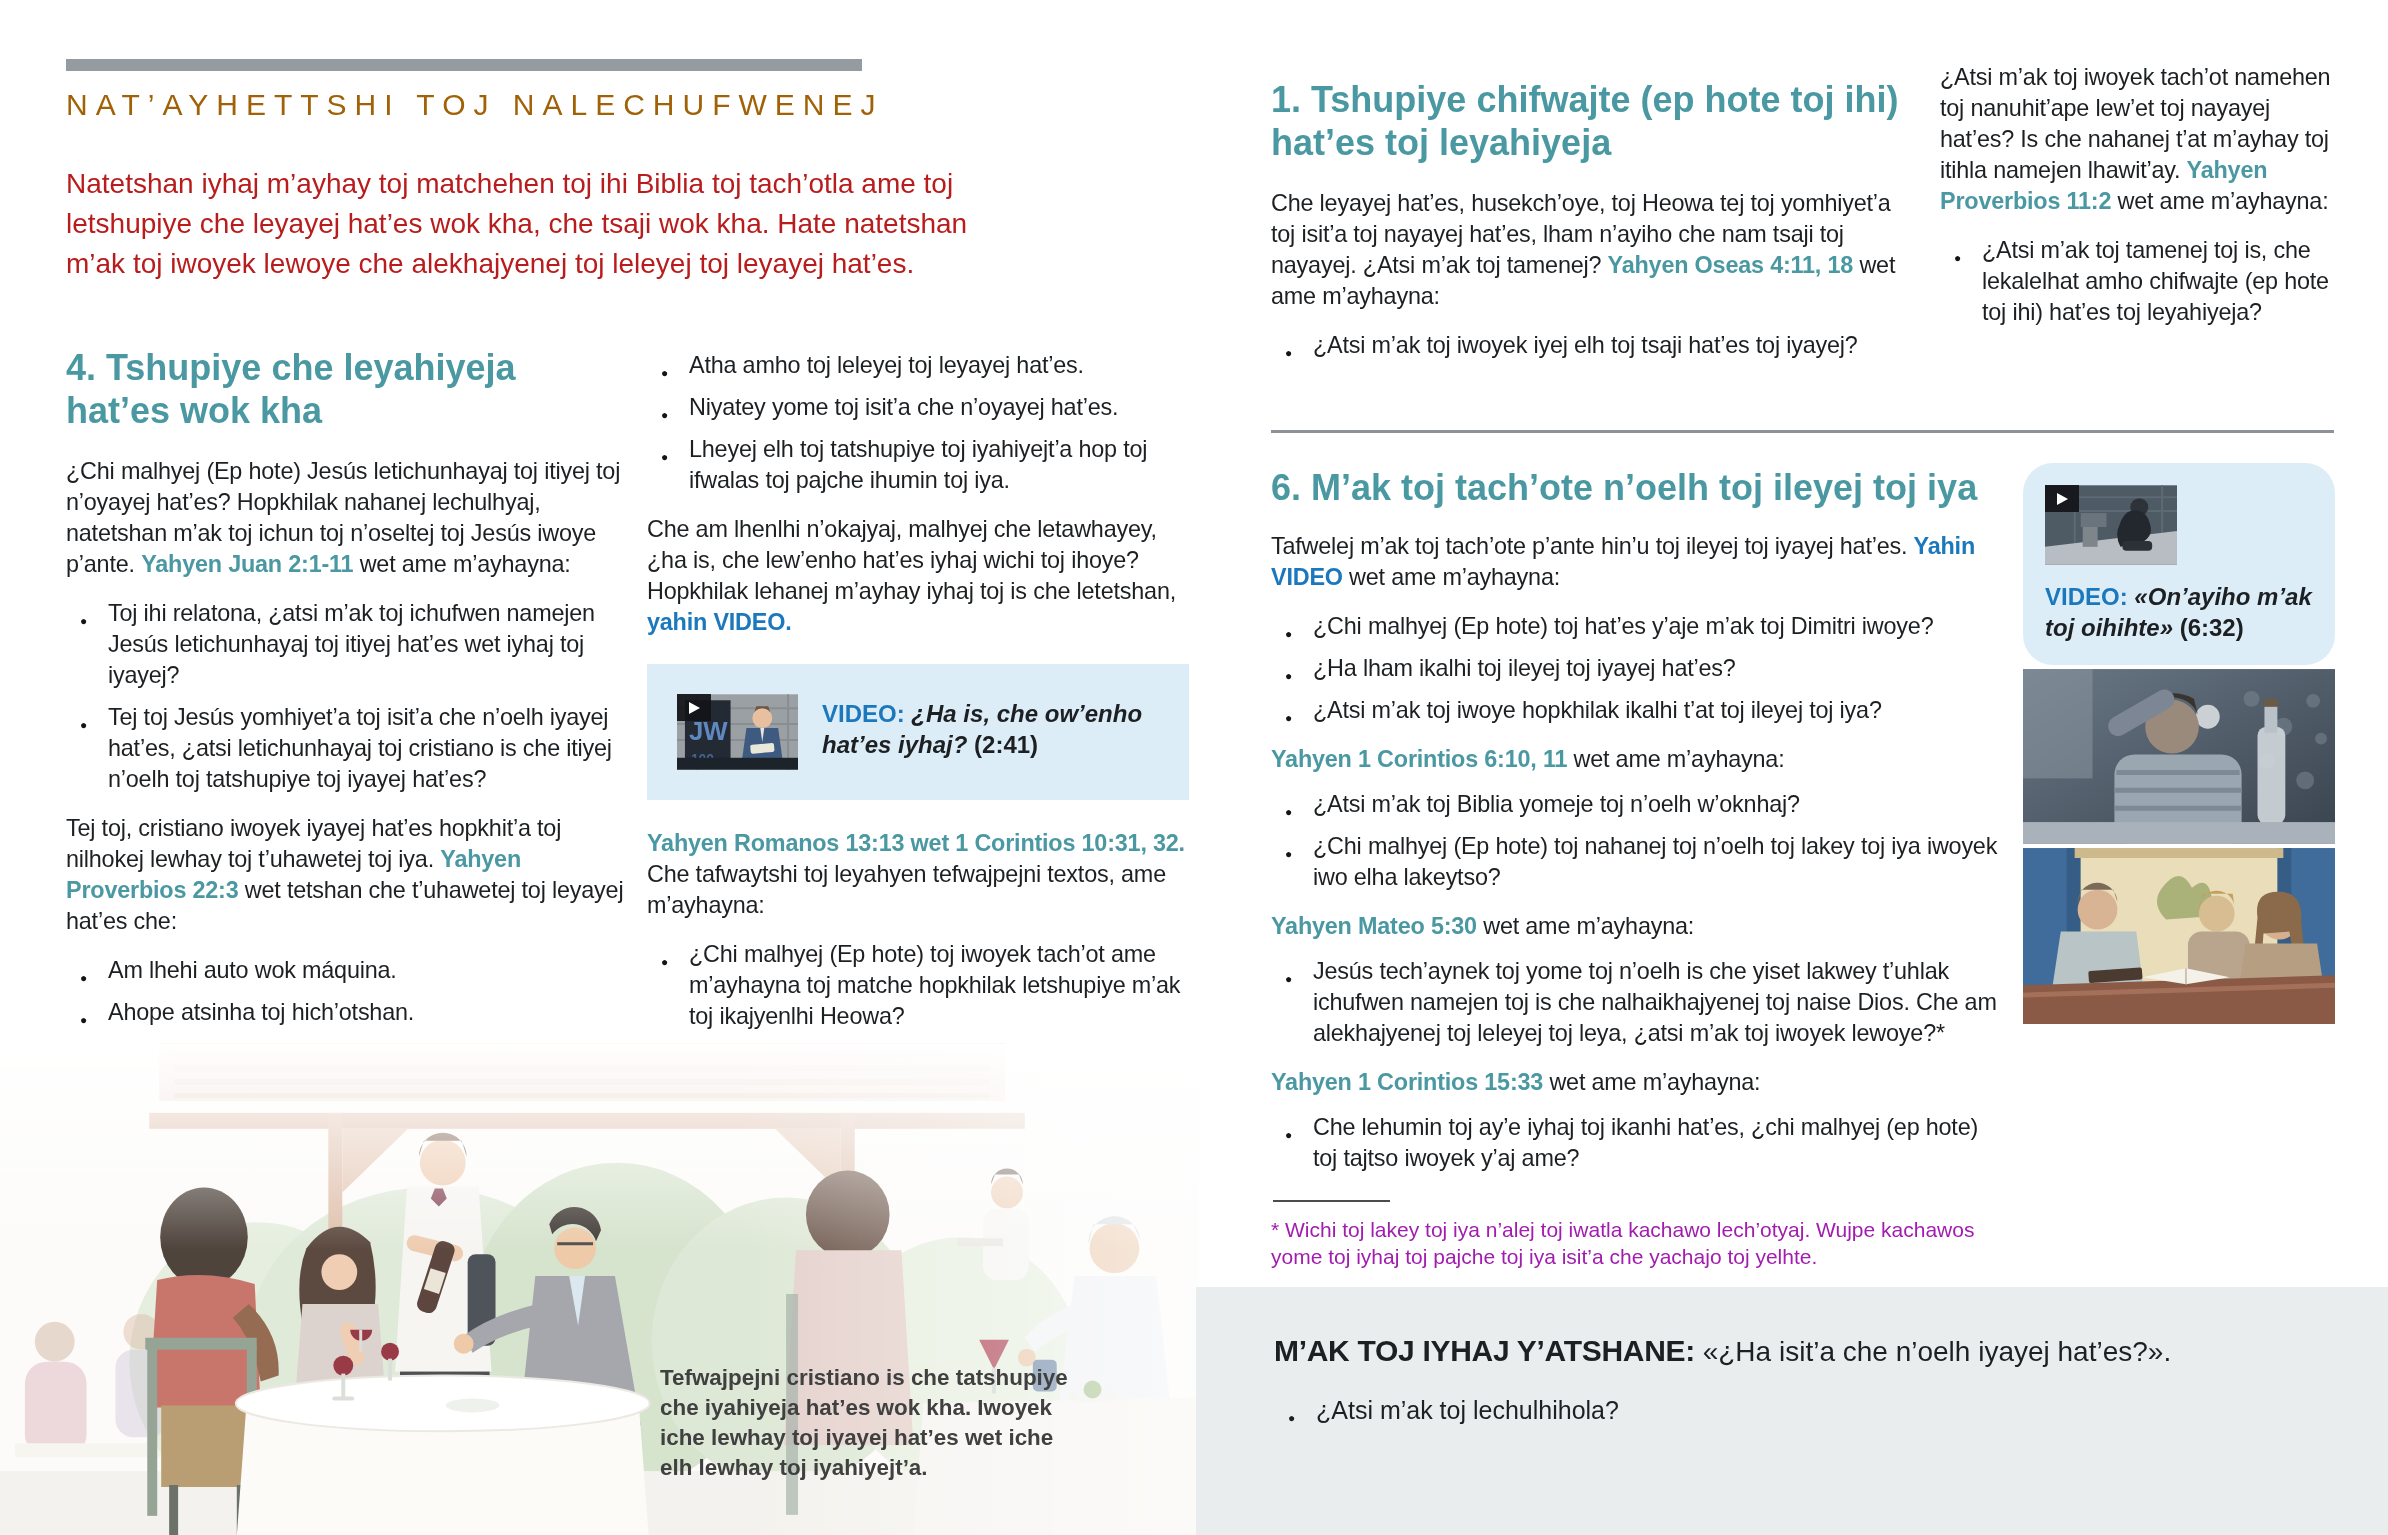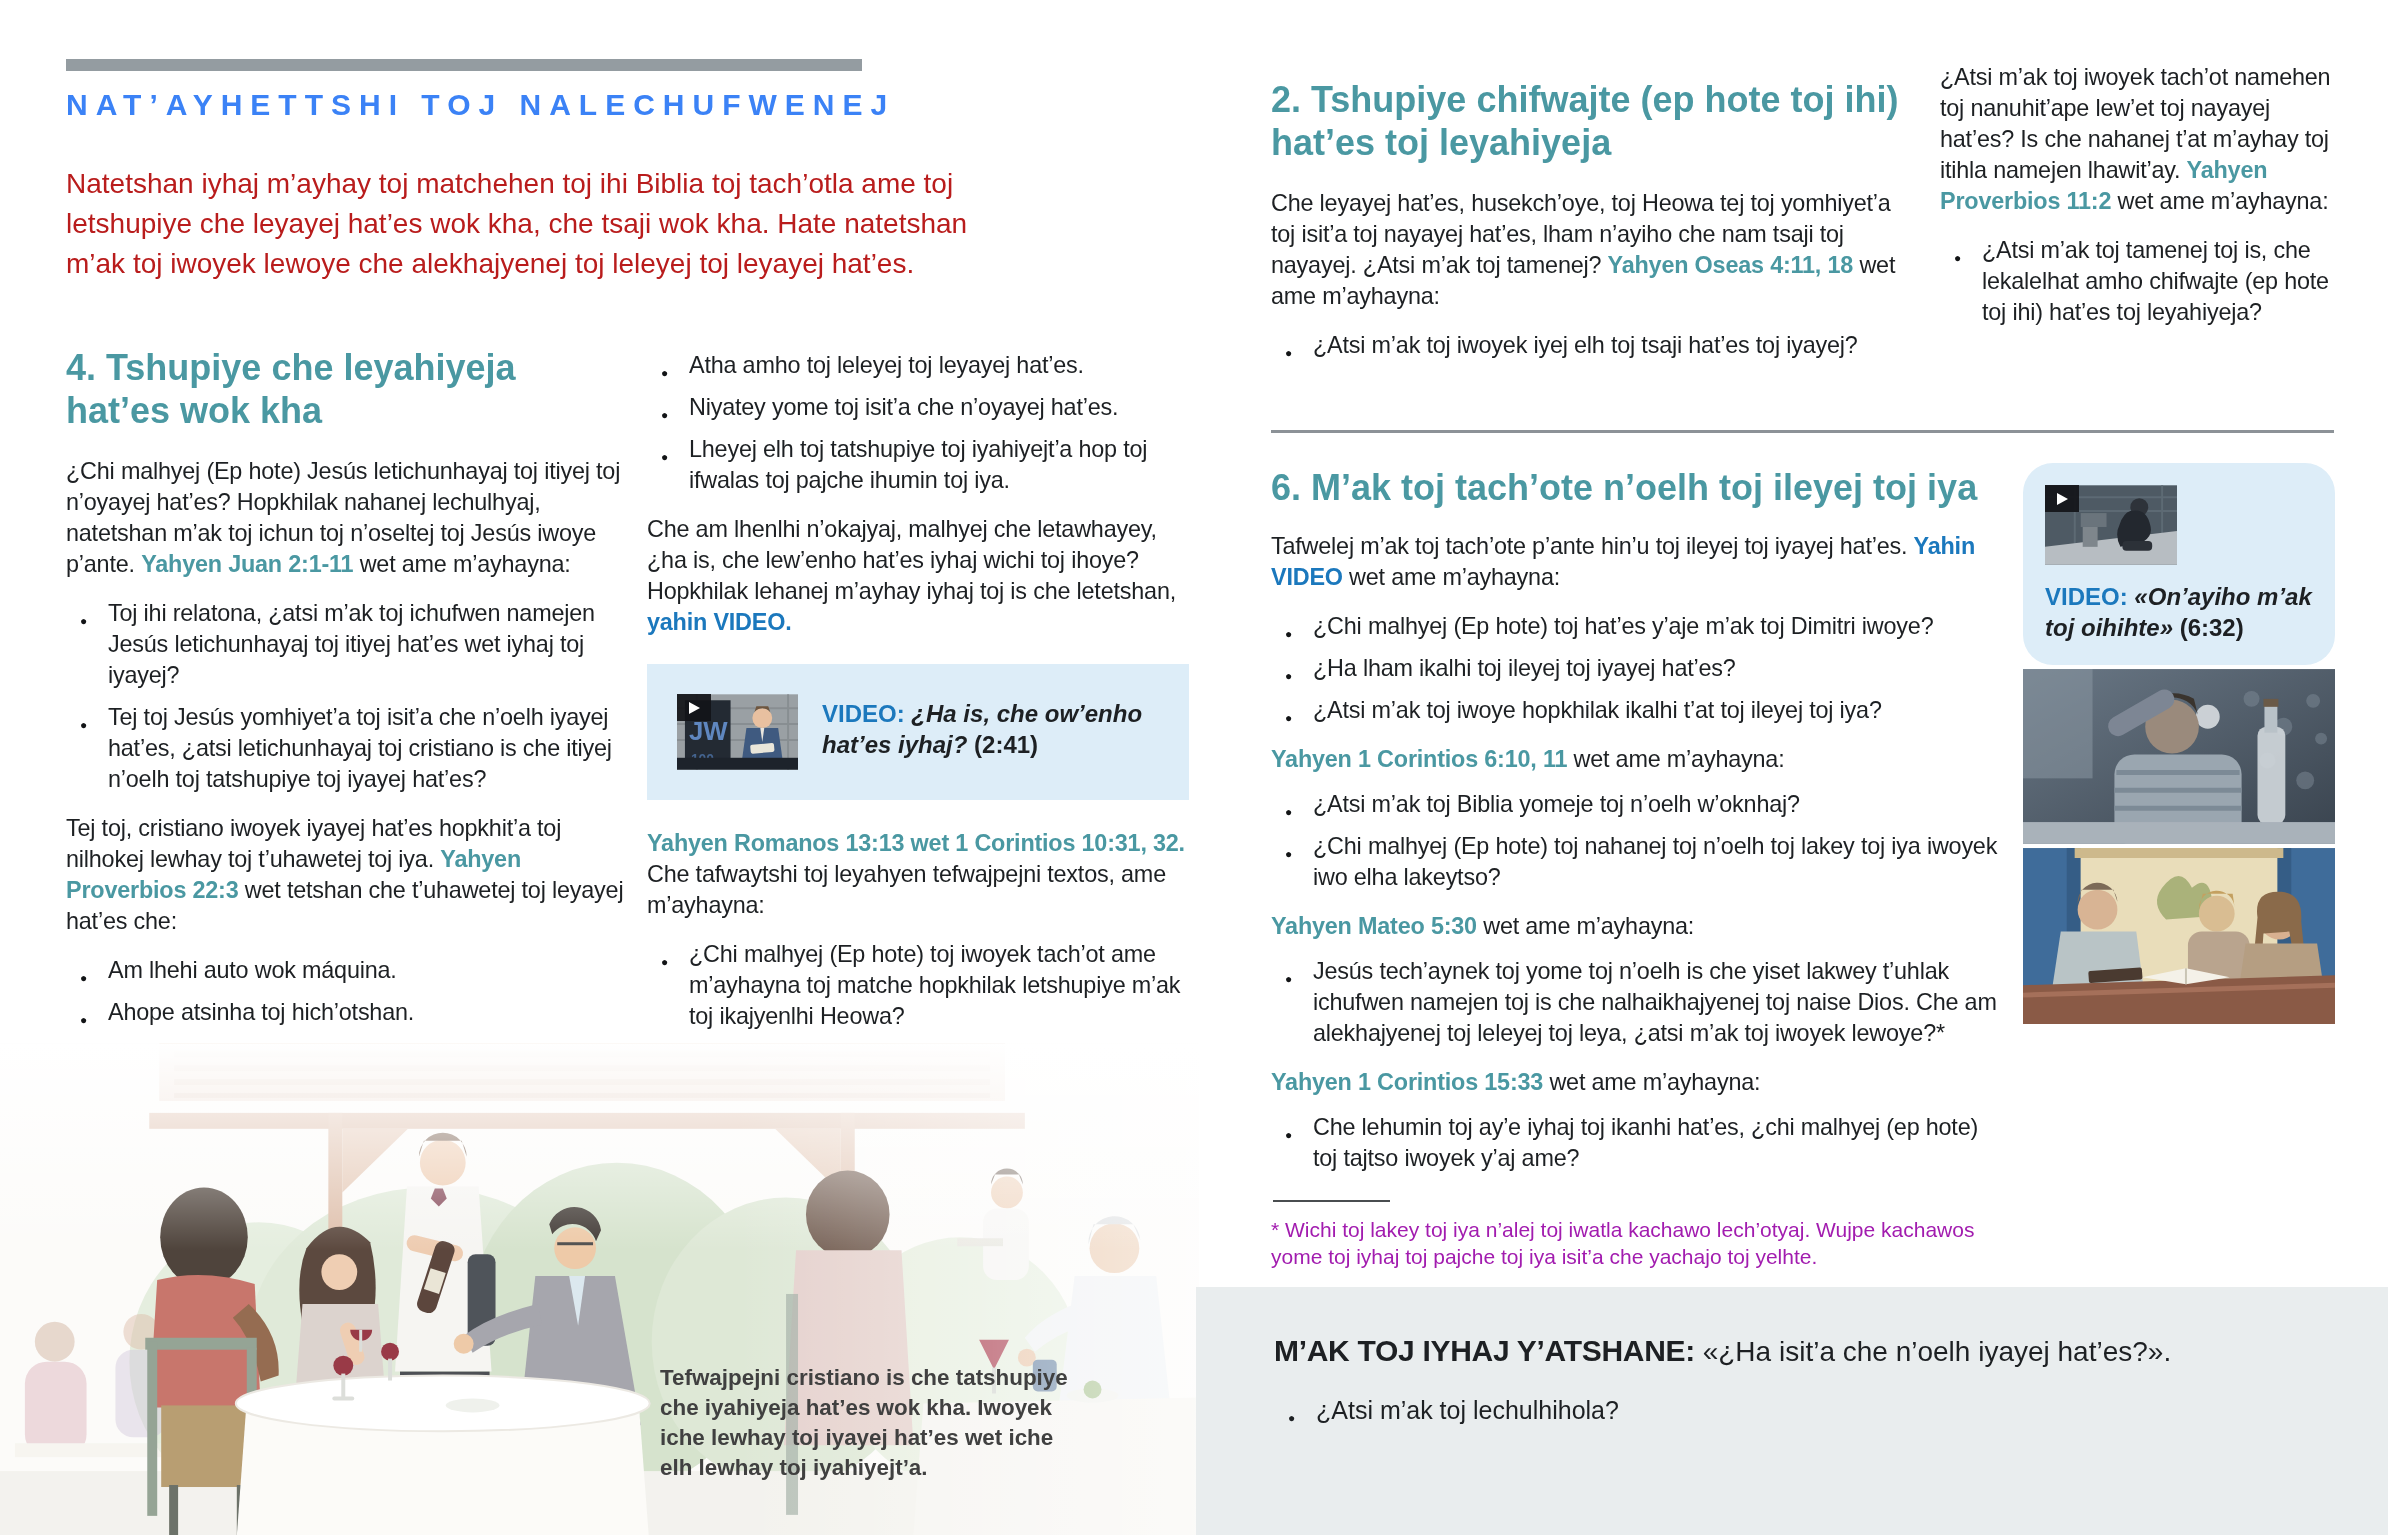"NAT’AYHETTSHI TOJ NALECHUFWENEJ" .kicker { color: #3b82f6 -> #a16207; font-weight: bold -> normal }
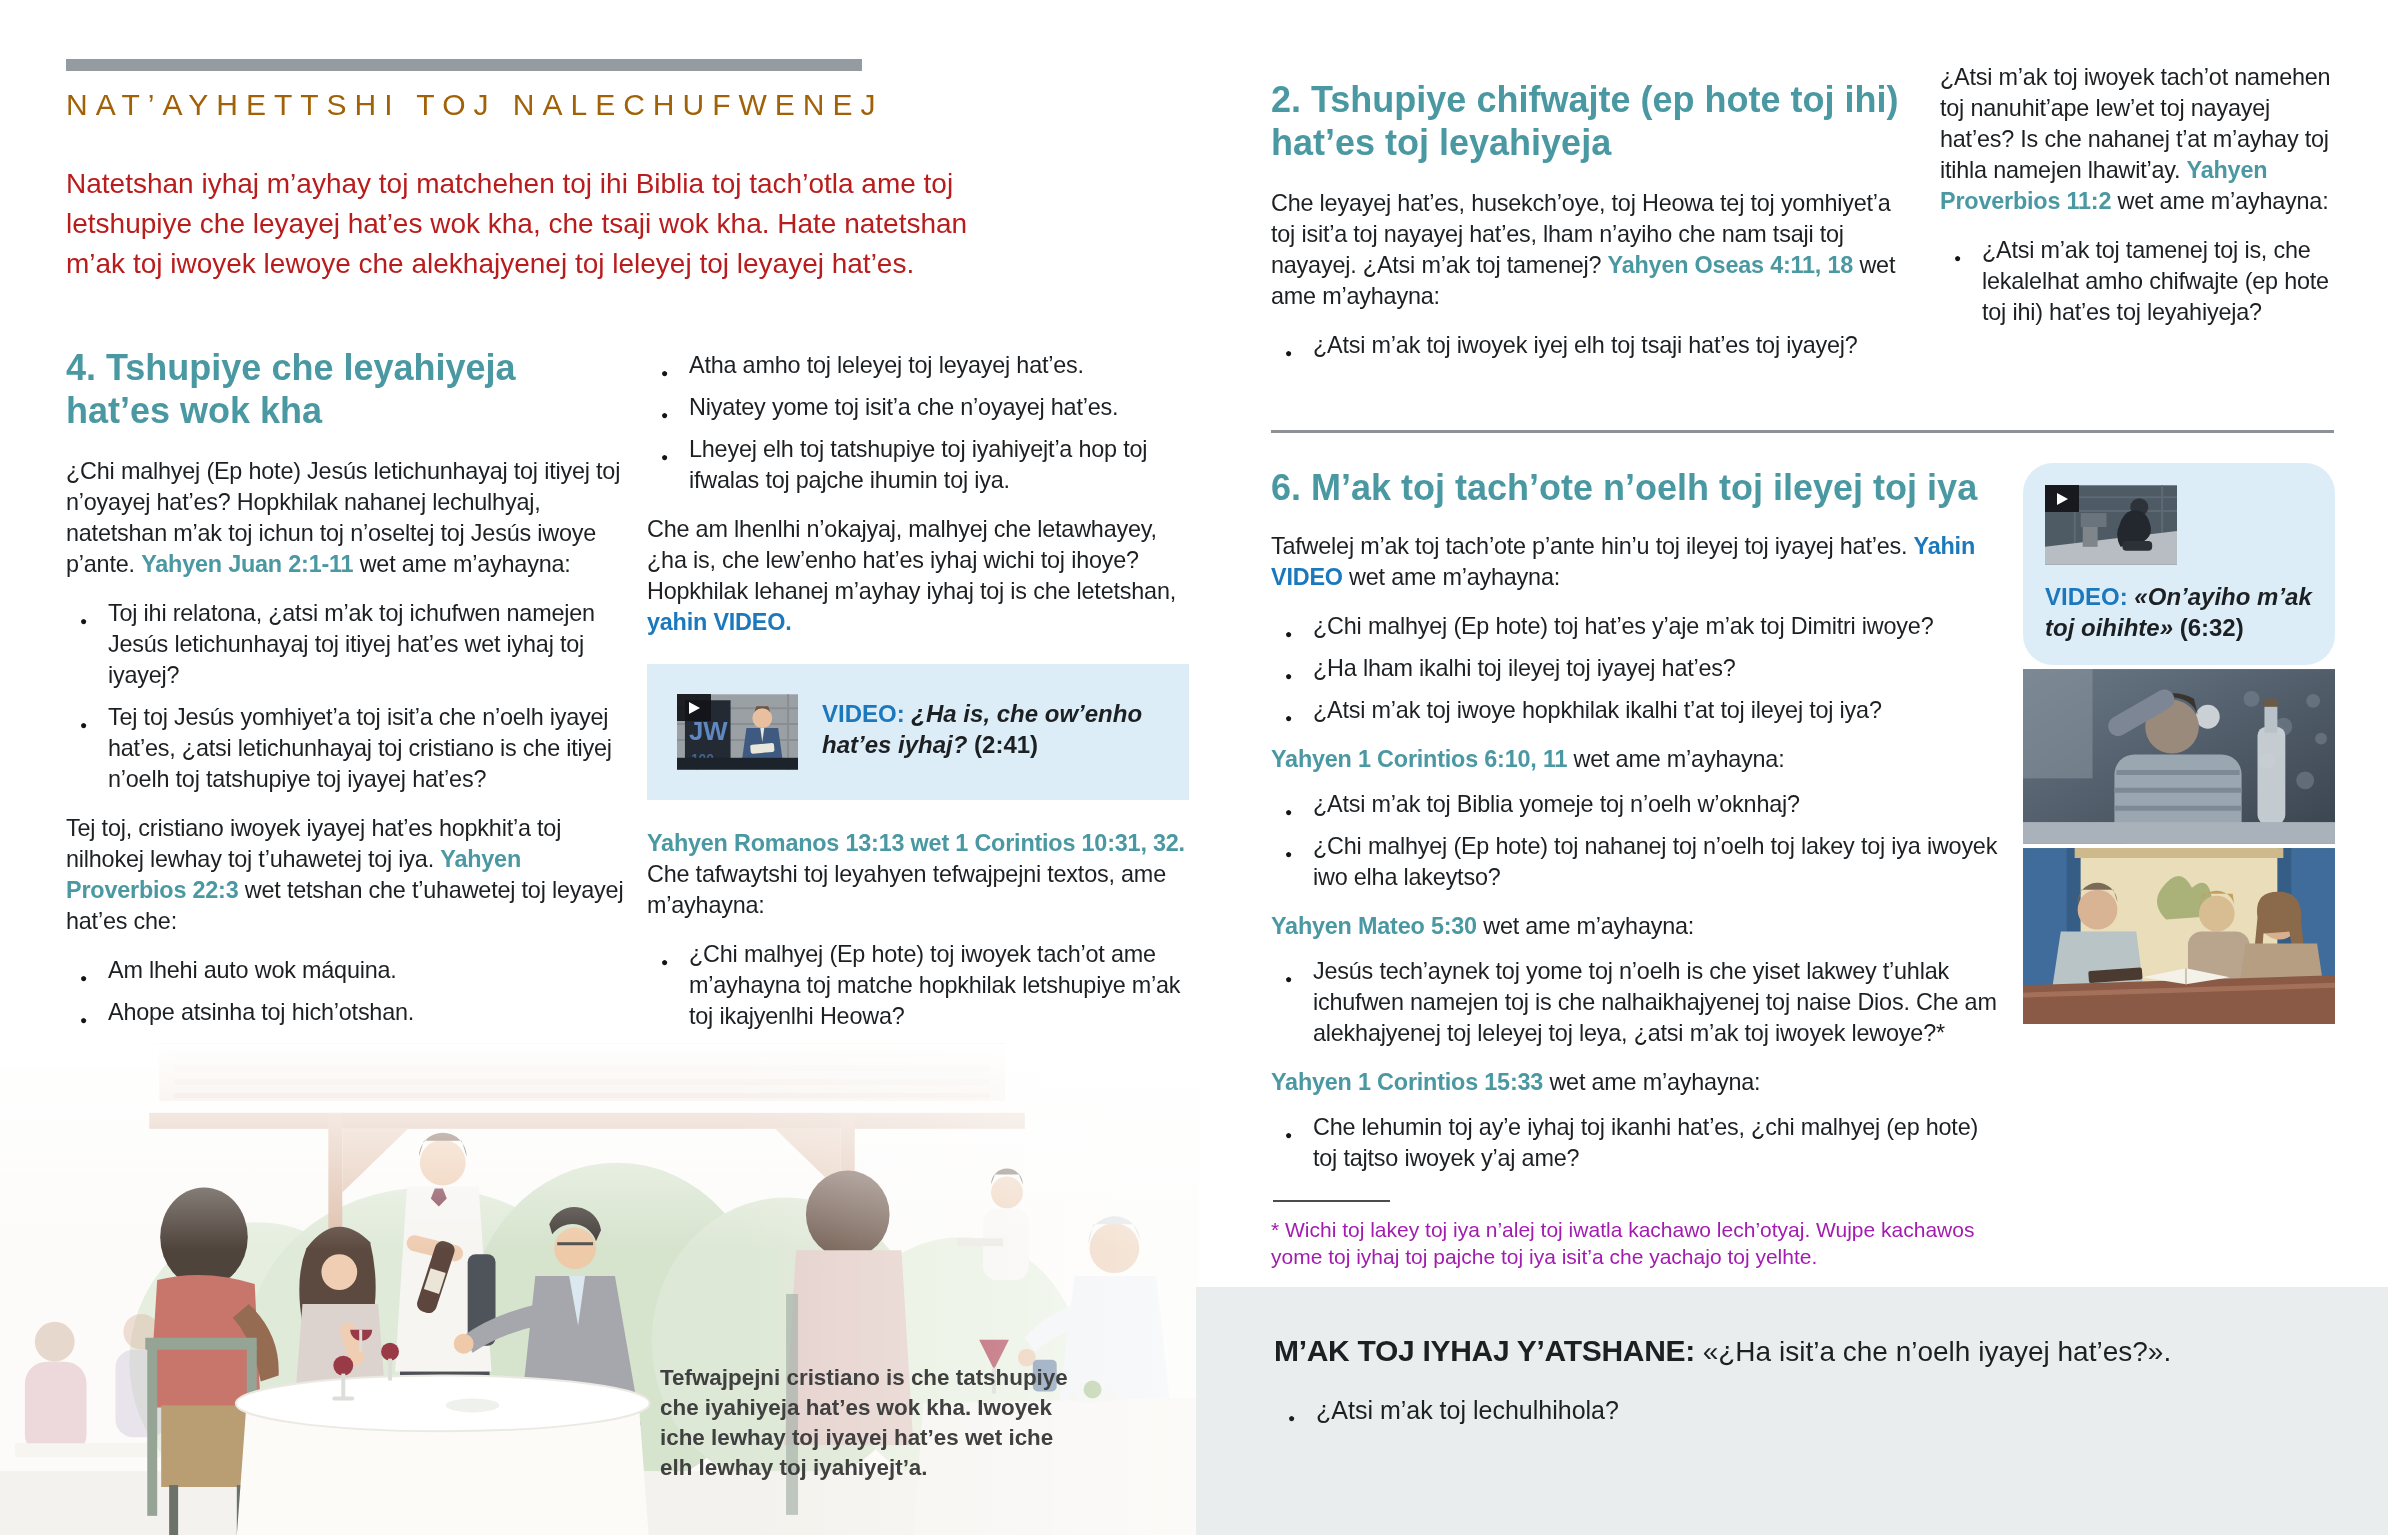"2. Tshupiye chifwajte (ep hote" h2.teal { text: 2 -> 1 }
